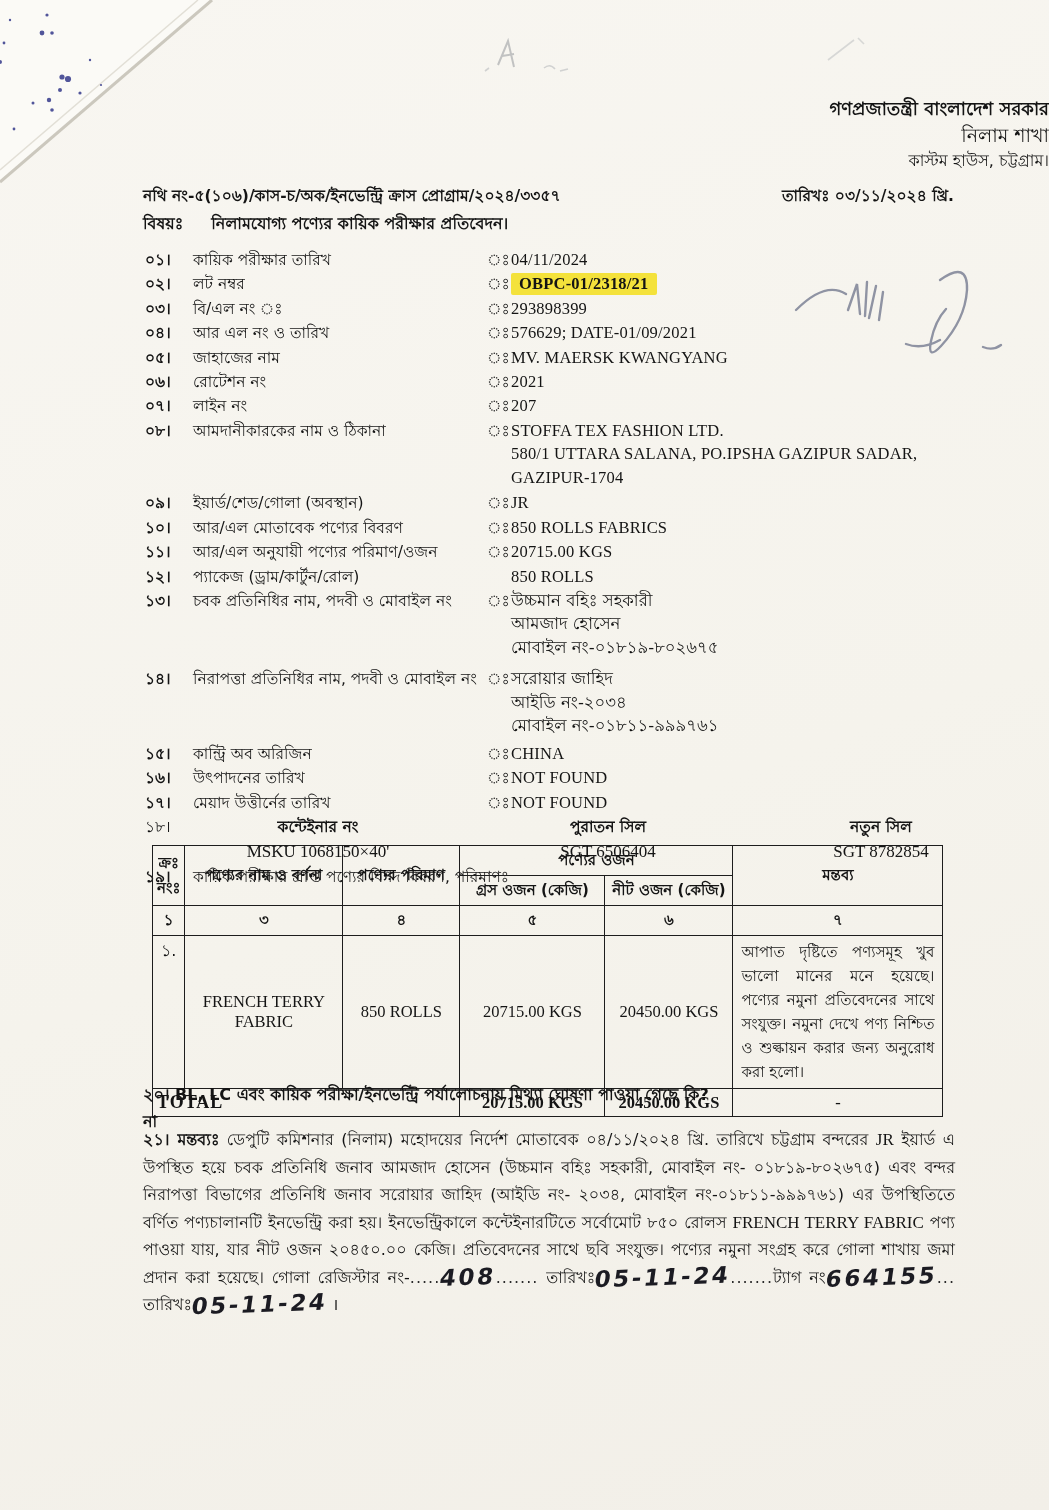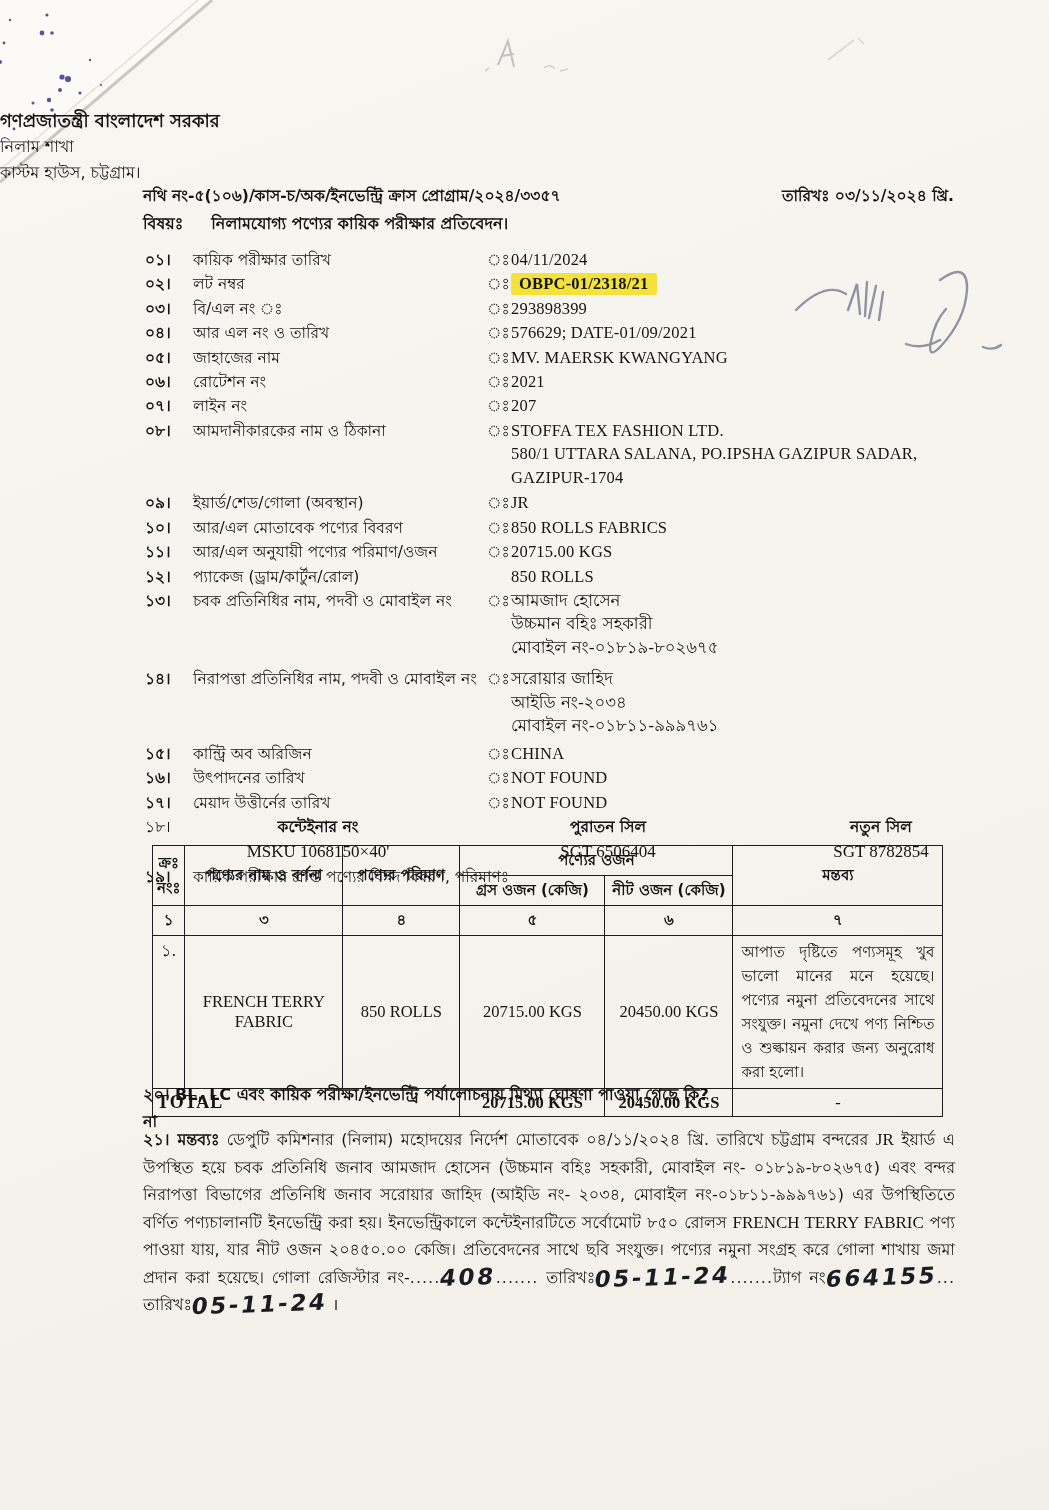"গণপ্রজাতন্ত্রী বাংলাদেশ সরকার" .doc-header { text-align: left -> right; top: 108px -> 96px }
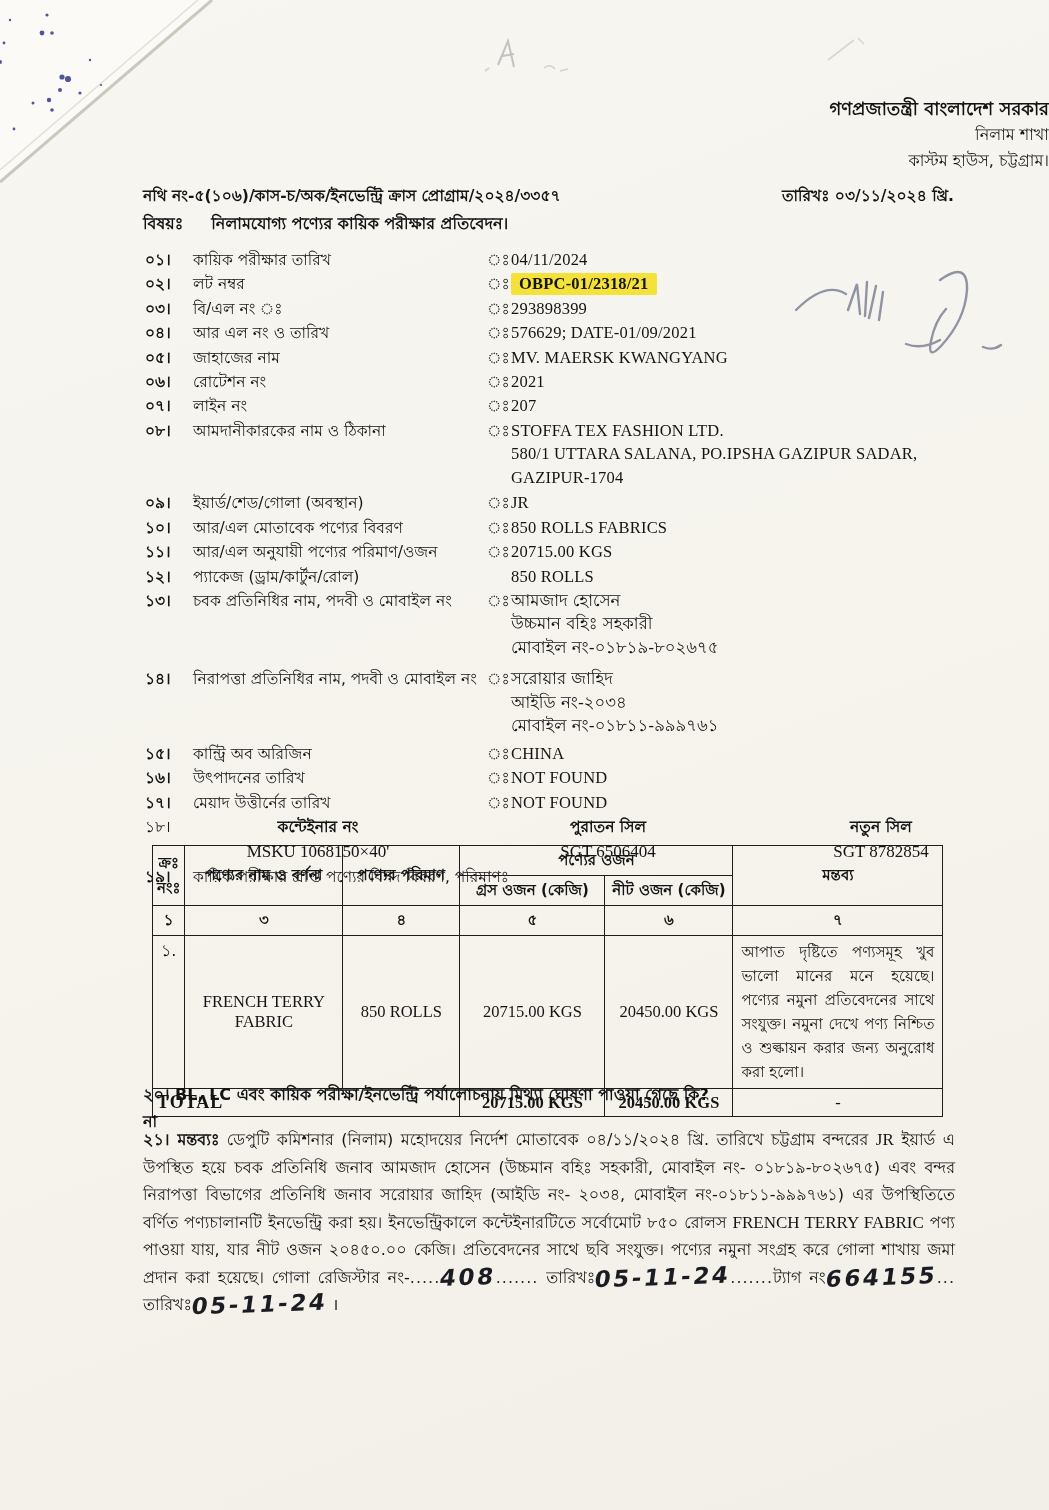"নিলাম শাখা" .doc-header .h2 { font-size: 16px -> 19px }
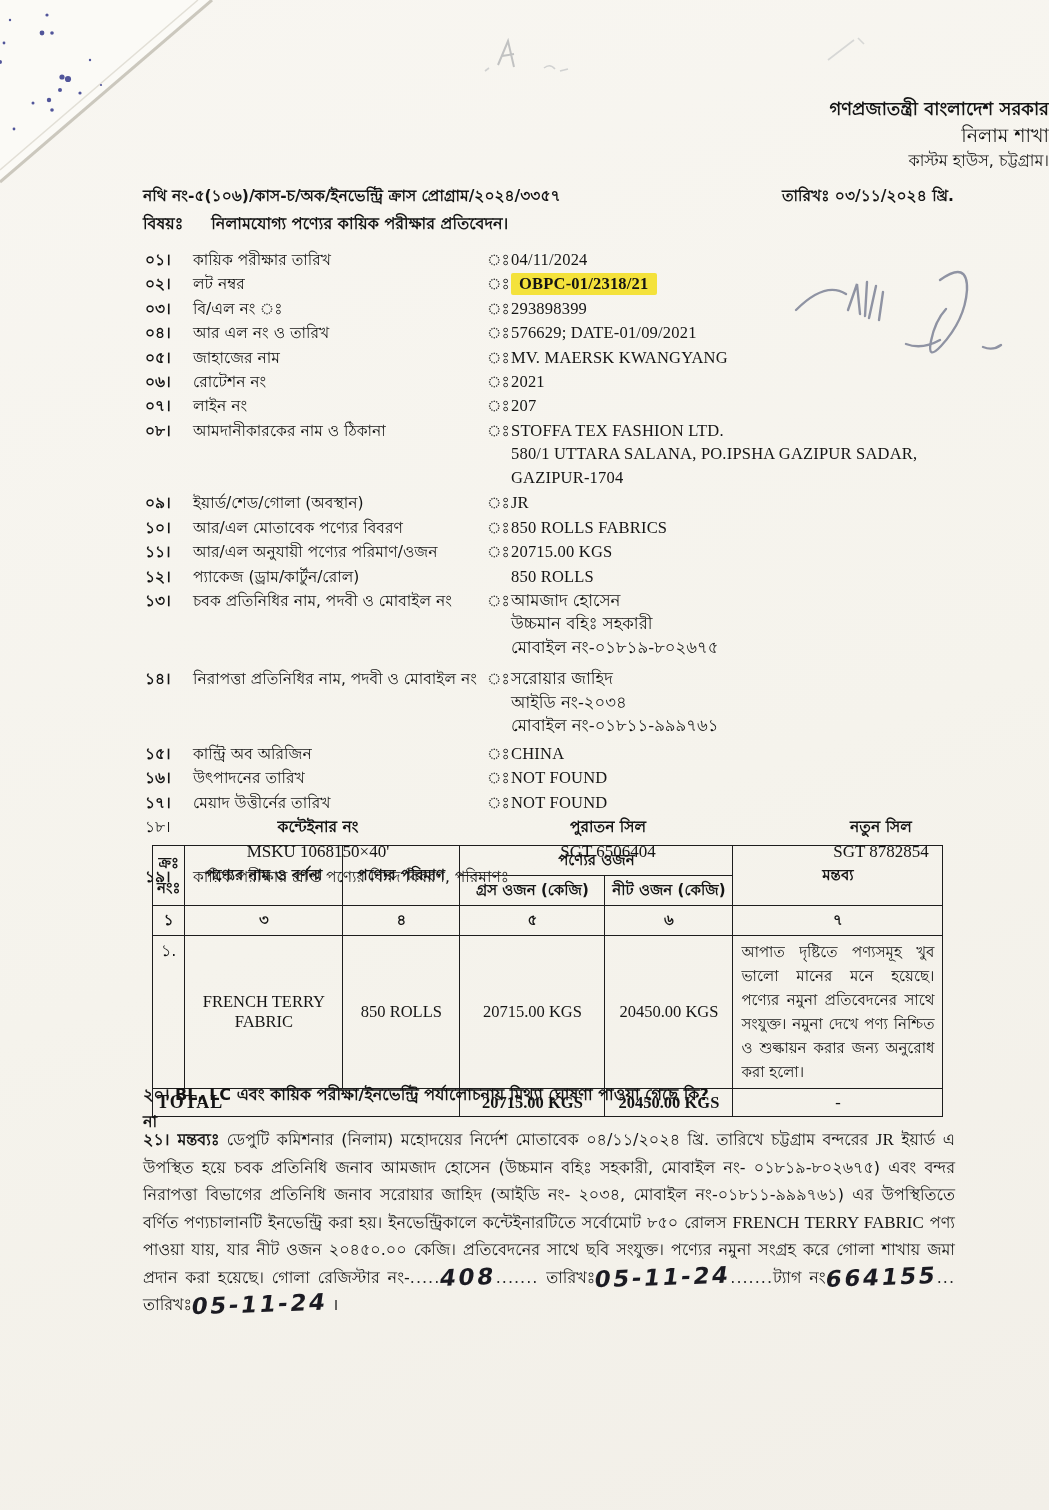"আমজাদ হোসেন" div { order: before "উচ্চমান বহিঃ সহকারী" -> after "উচ্চমান বহিঃ সহকারী" }
